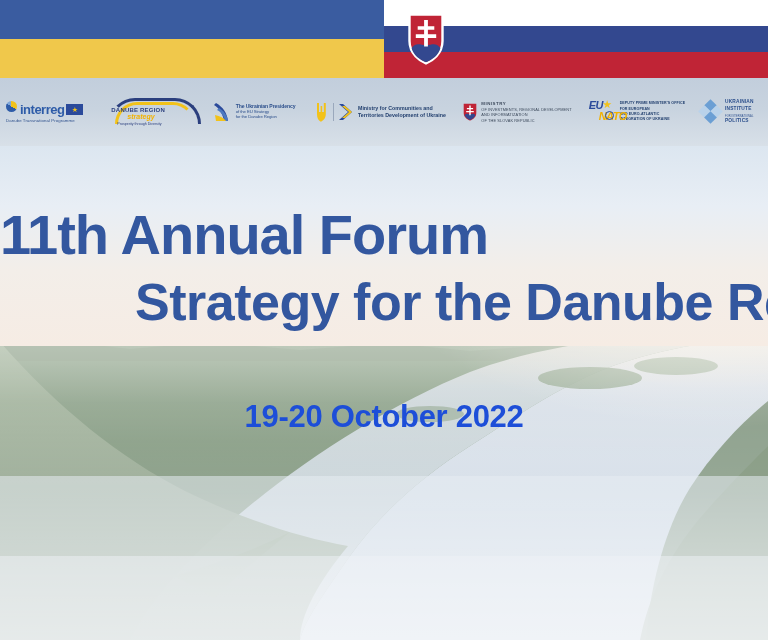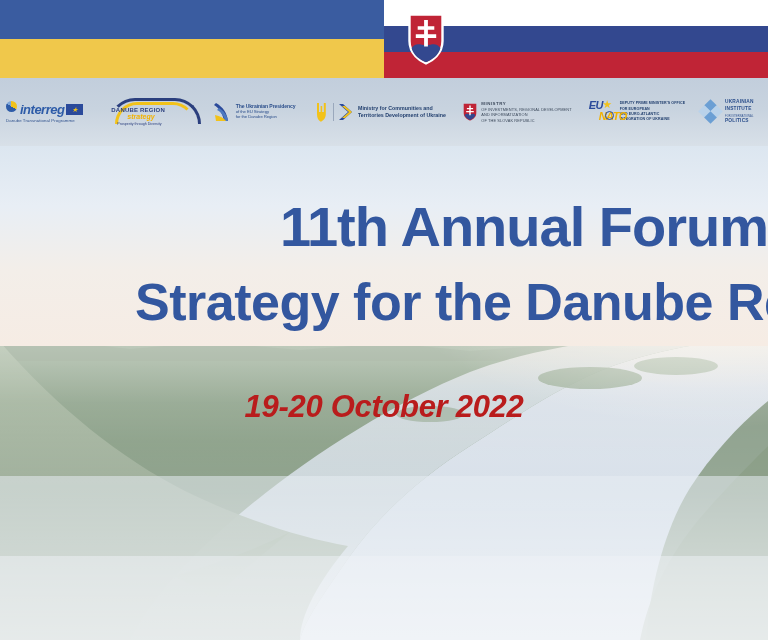"interreg" .ir-top { font-style: italic -> none }
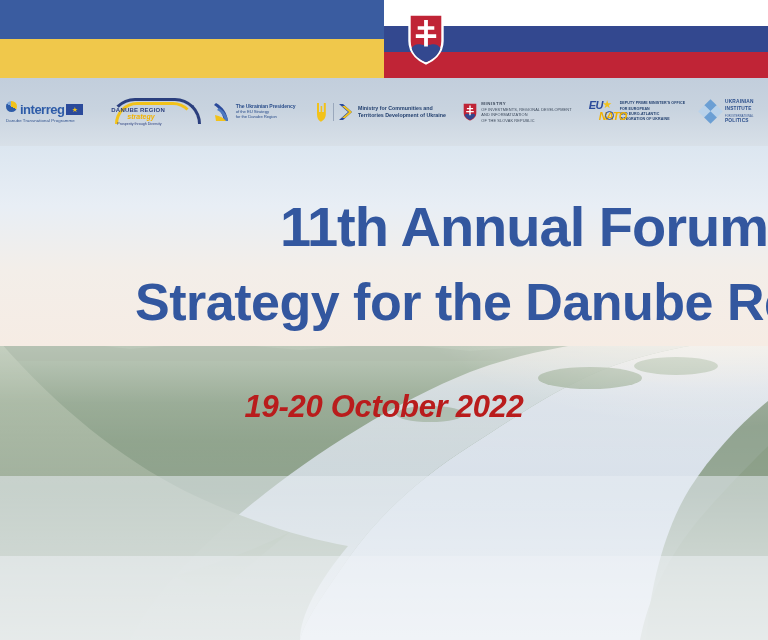"11th Annual Forum" .t-line1 { text-align: right -> left; top: 48px -> 56px }
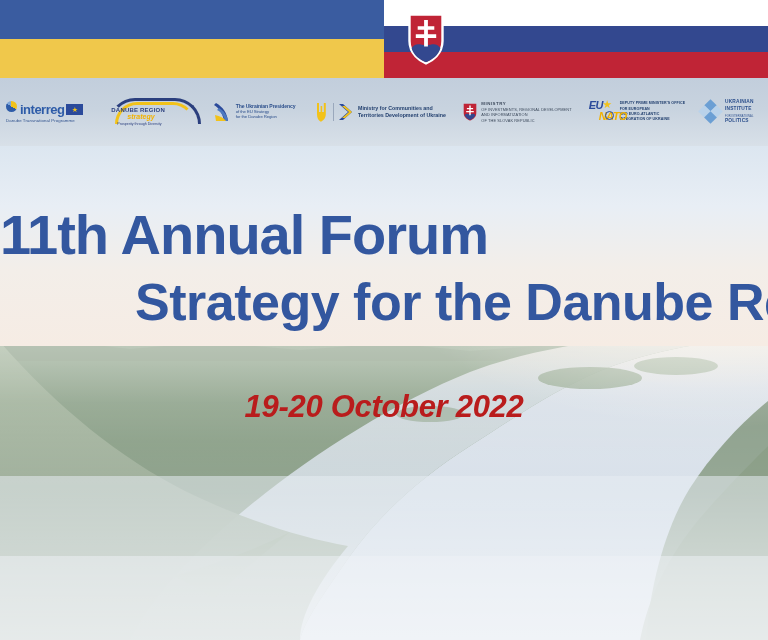"19-20 October 2022" .t-date { color: #b91c1c -> #1d4ed8; font-style: italic -> none; top: 243px -> 253px }
